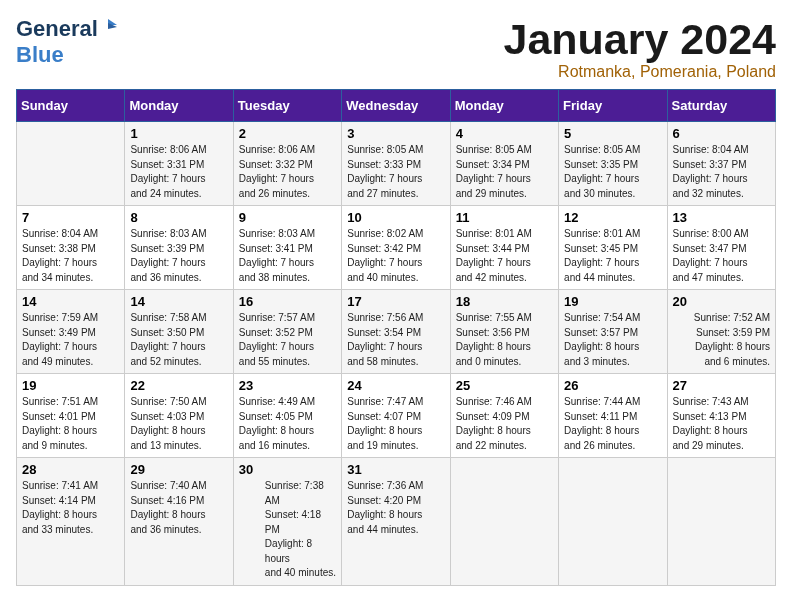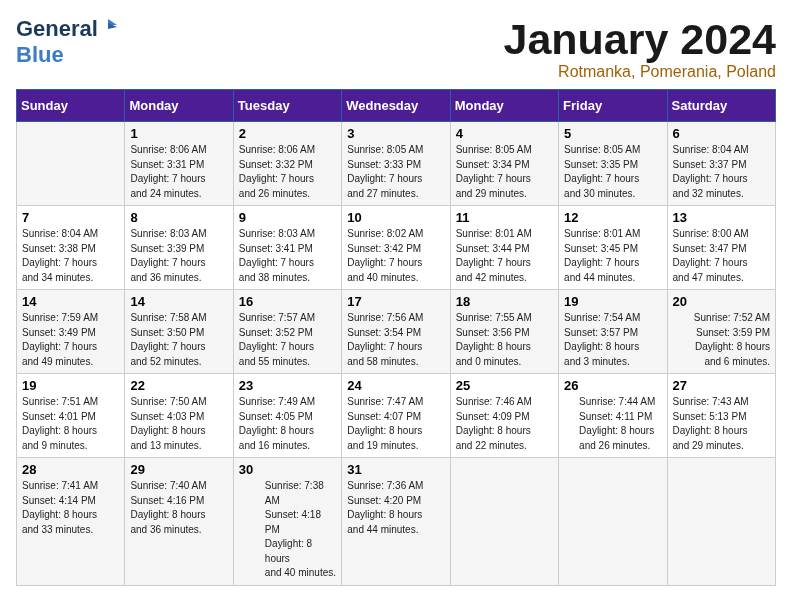"Sunrise: 7:49 AM" div.day-info { text: 7:49 -> 4:49 }
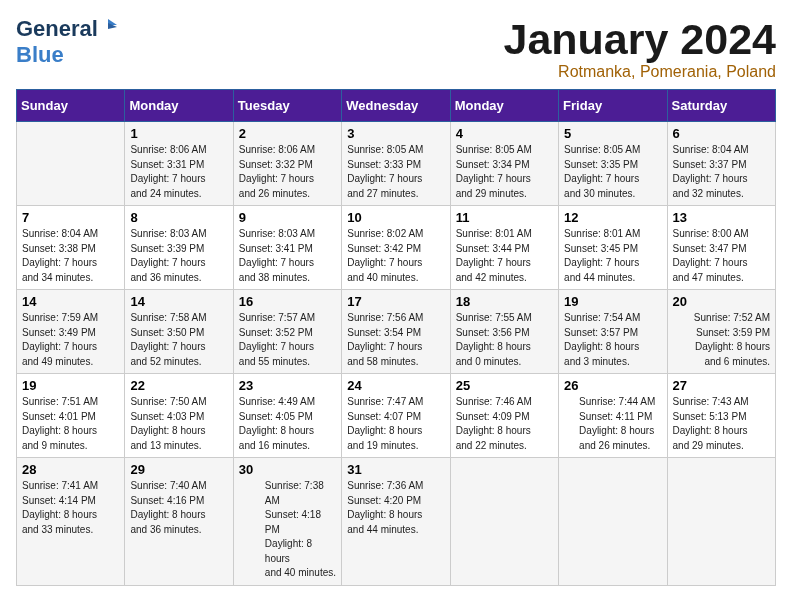"Sunrise: 7:44 AM" div.day-info { margin-left: 15px -> none }
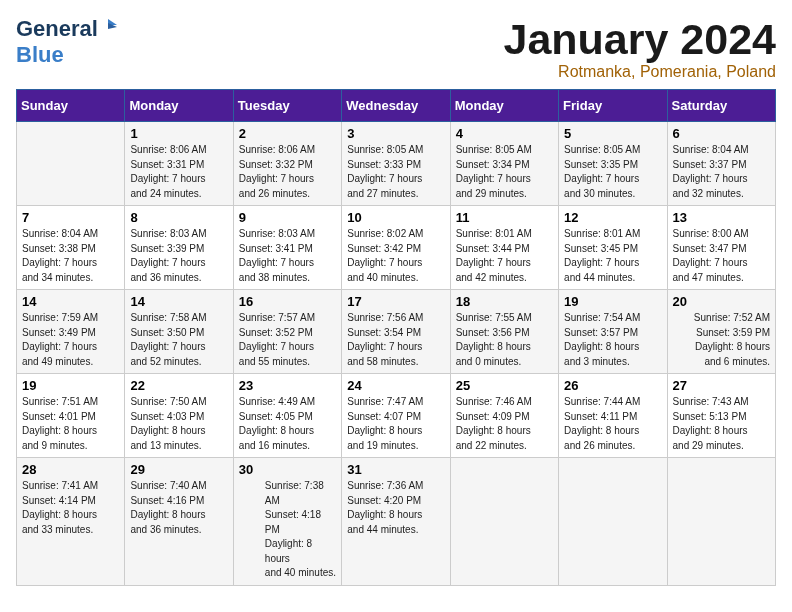"Sunrise: 7:43 AM" div.day-info { text: 5:13 -> 4:13 }
